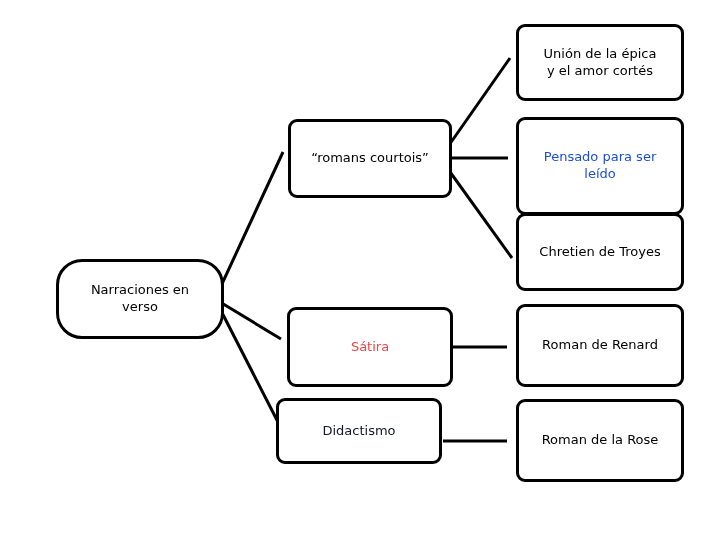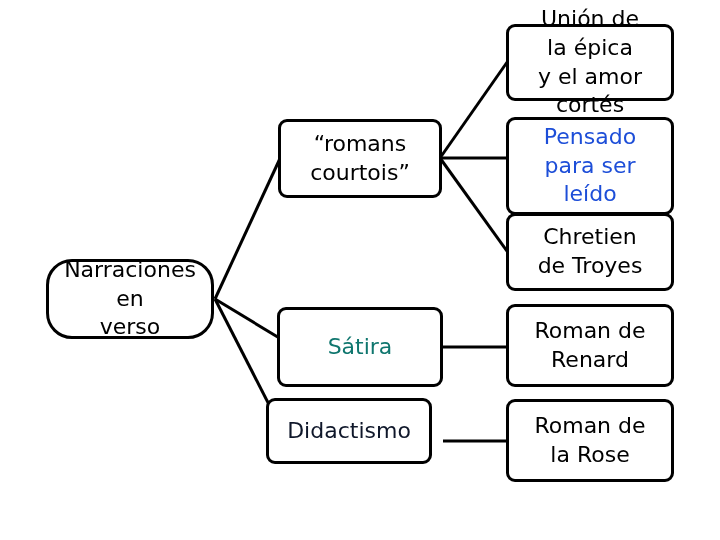"Unión de la épica" .node { font-size: 22px -> 13px; margin-left: none -> 10px }
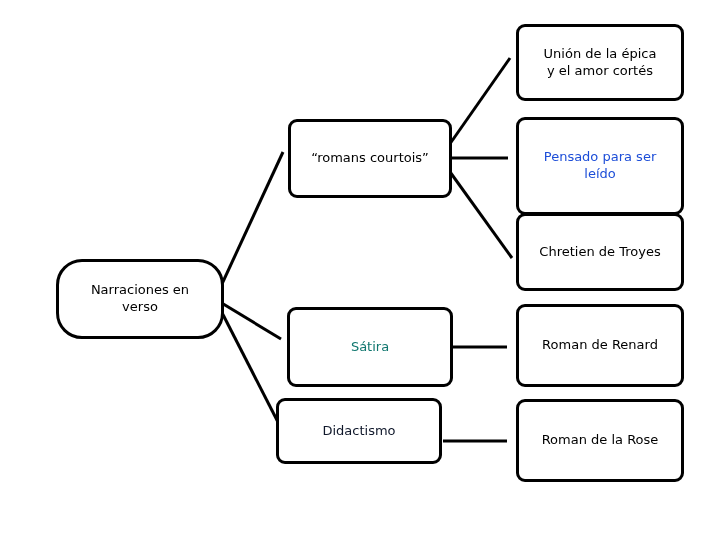"Sátira" div.node { color: #0f766e -> #ef4444 }
